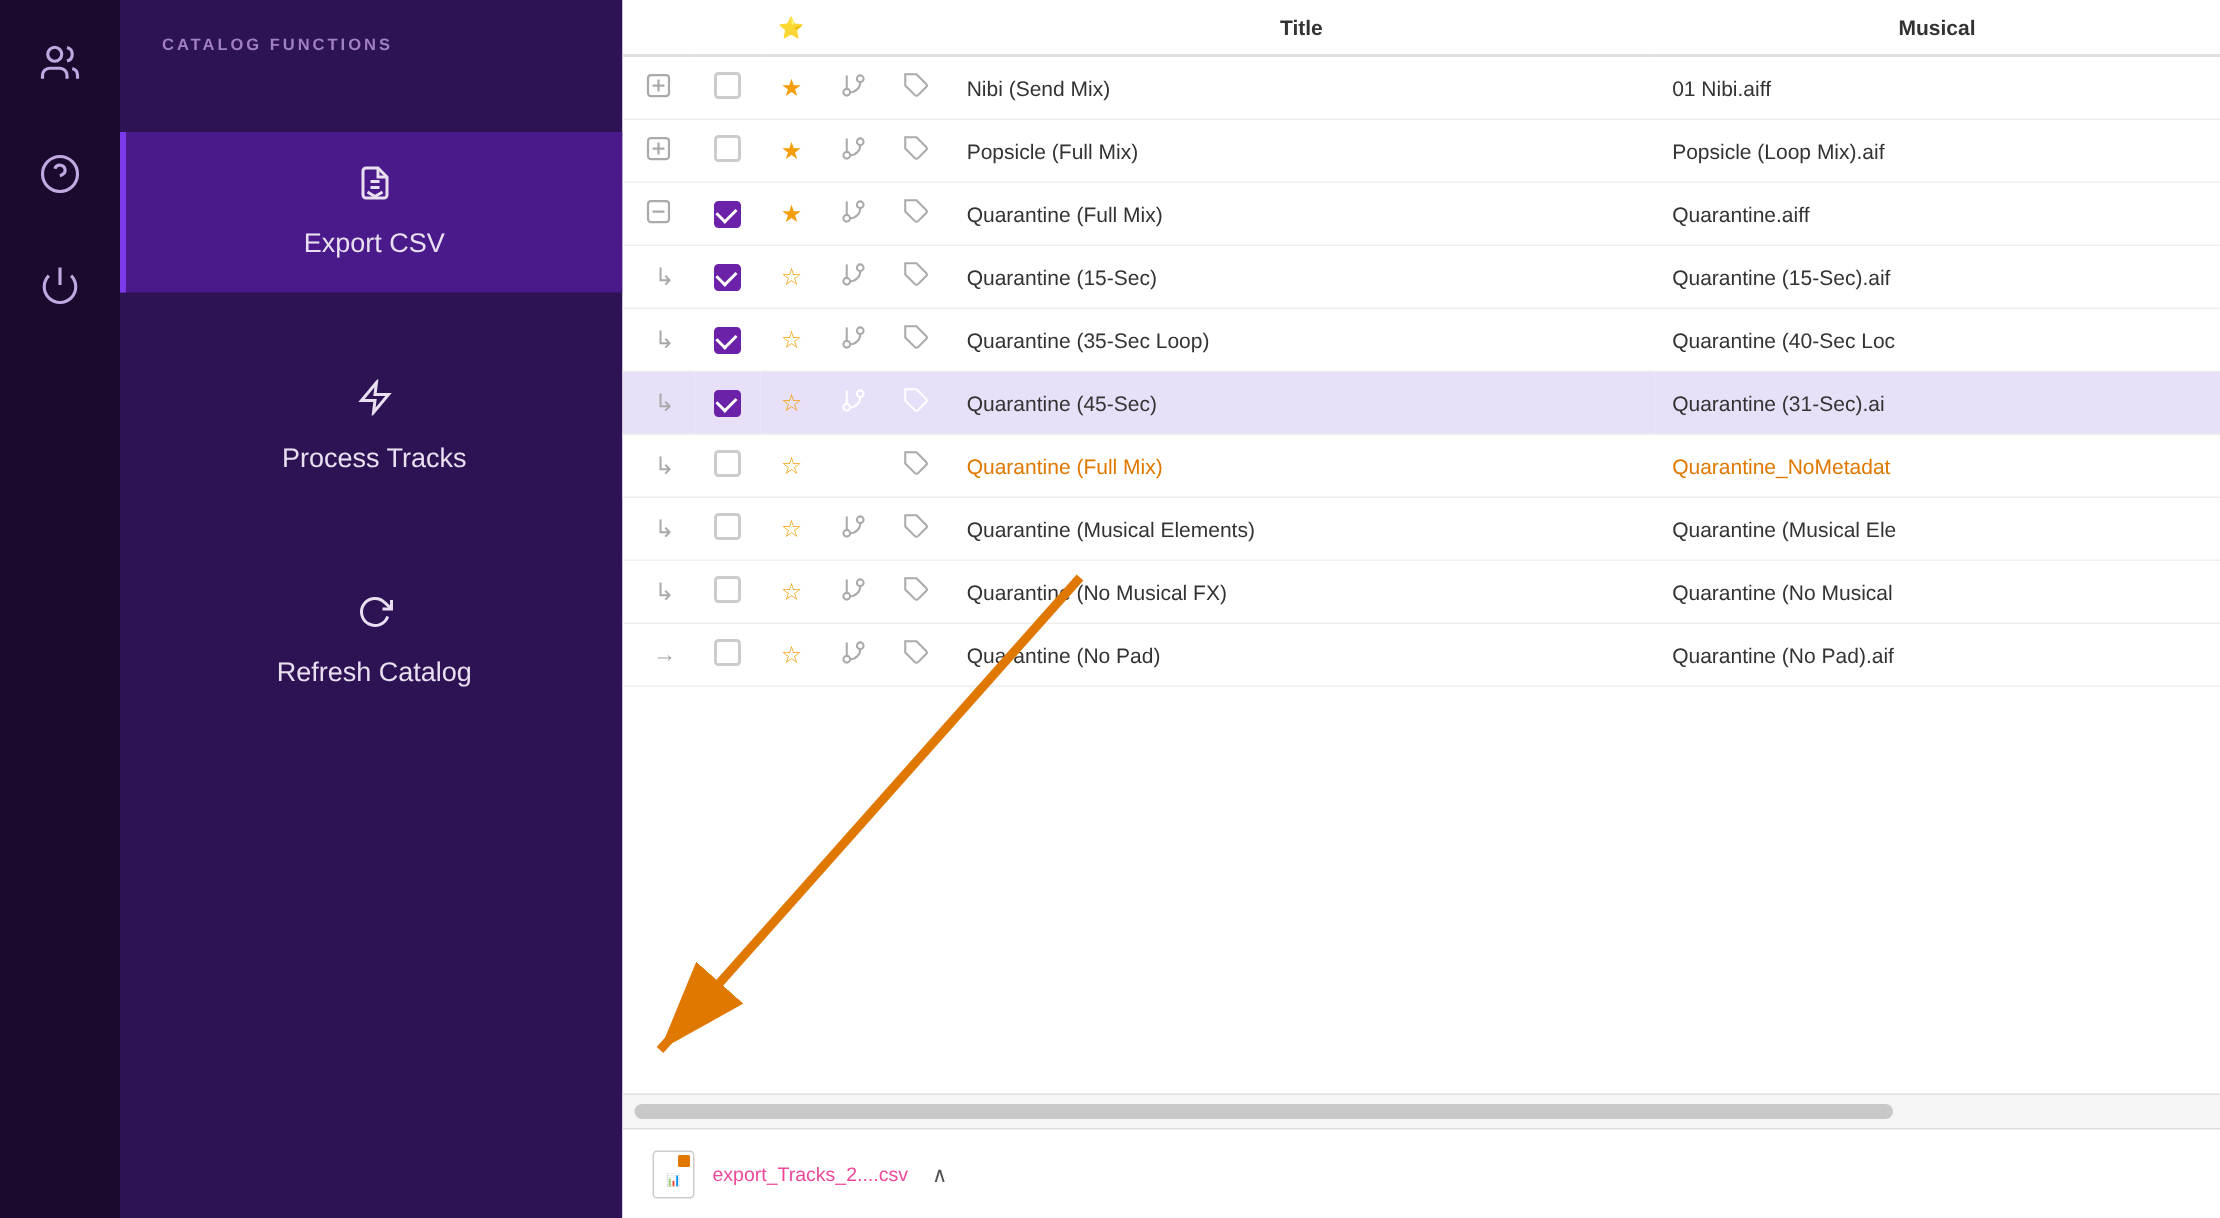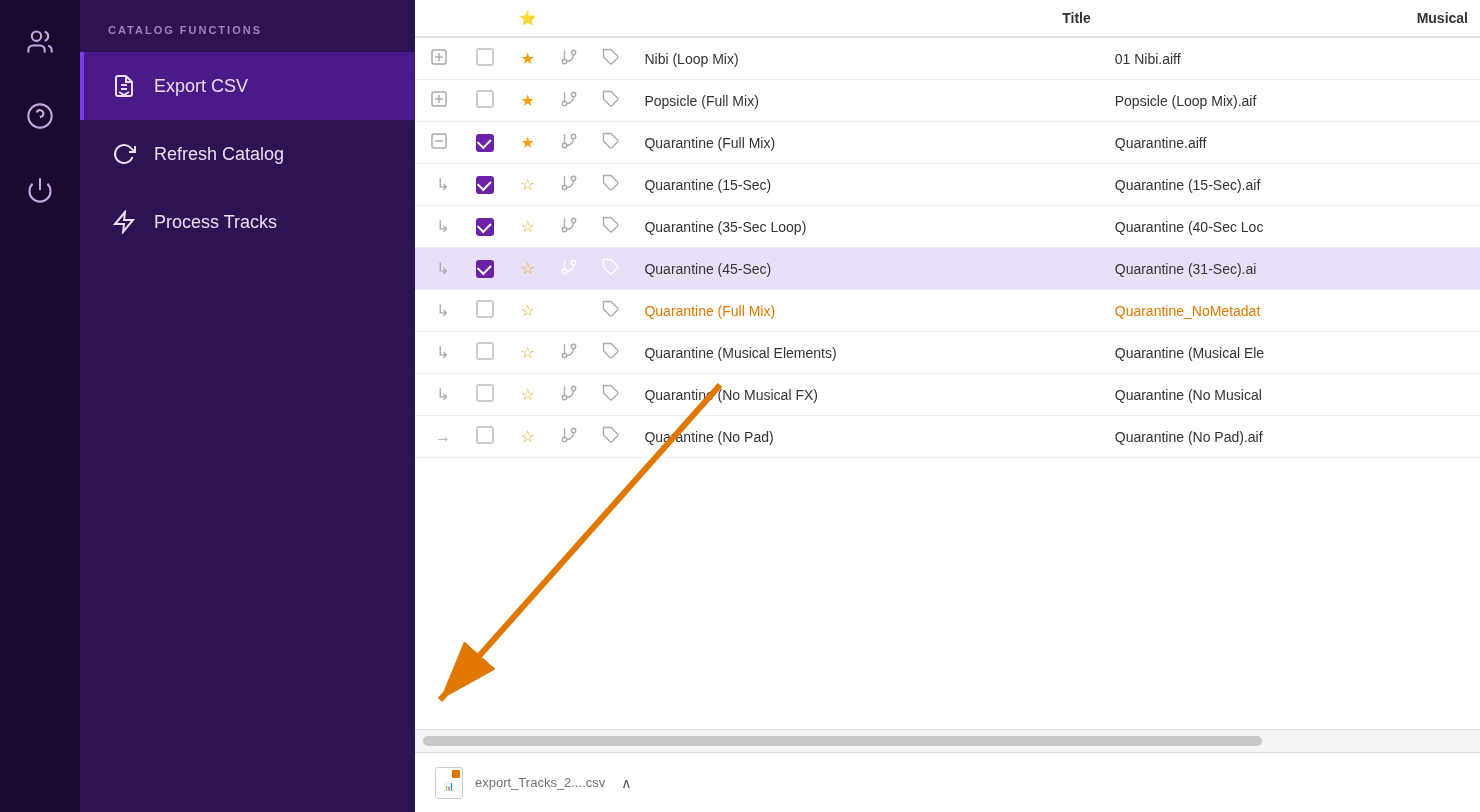"Title" thead th { text-align: right -> center }
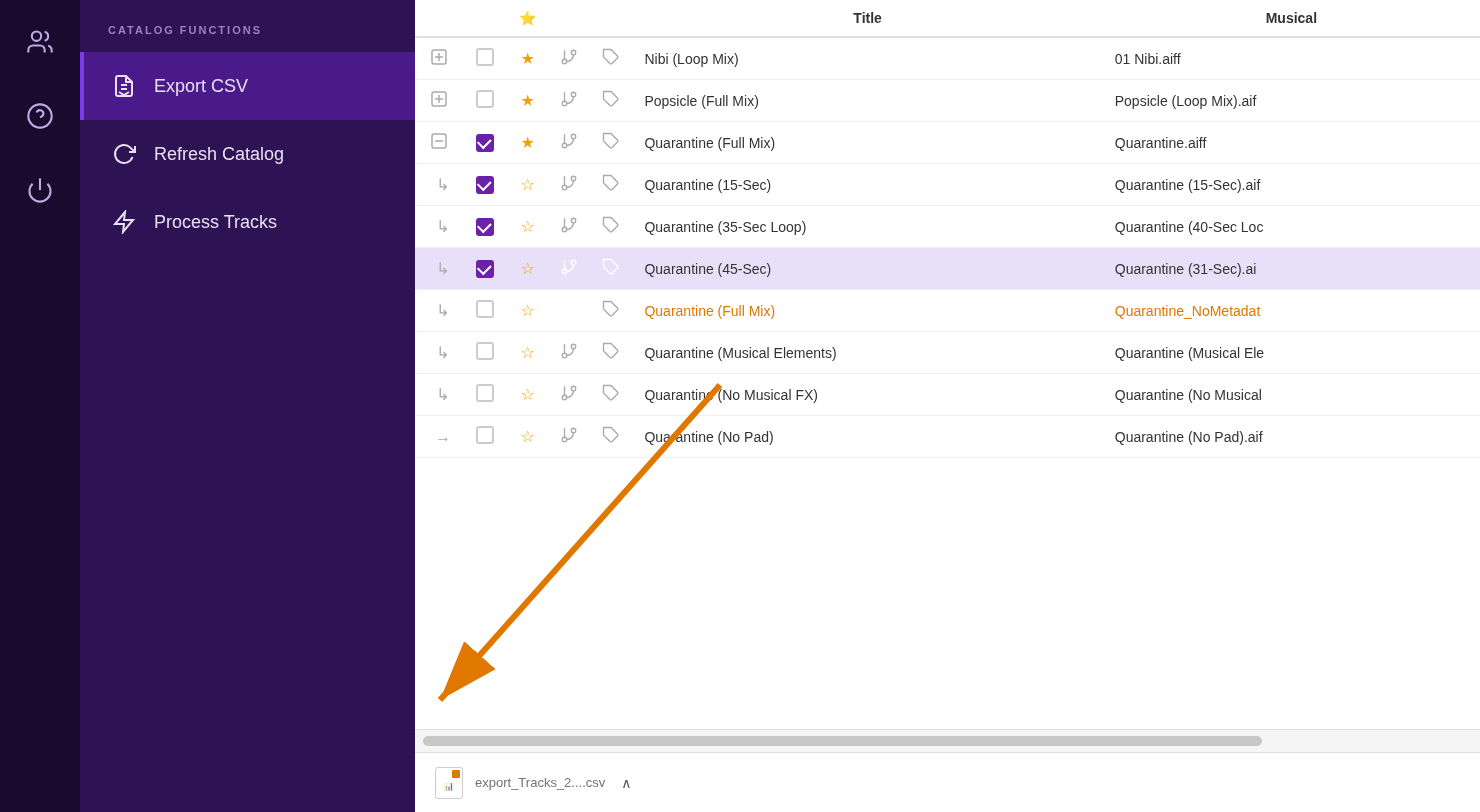"CATALOG FUNCTIONS" .catalog-panel { gap: none -> 36px }
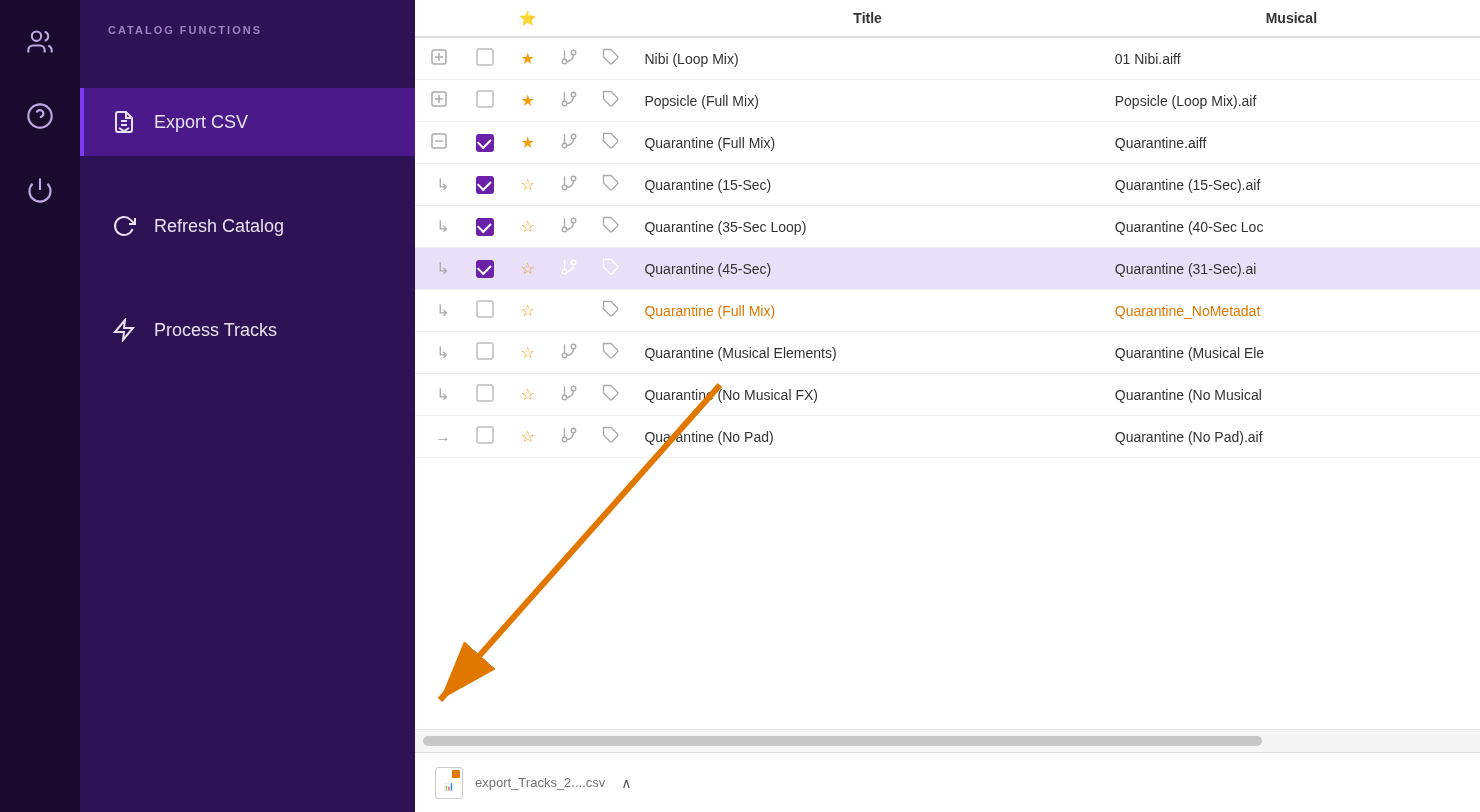"Nibi (Loop Mix)" td { text: Loop -> Send }
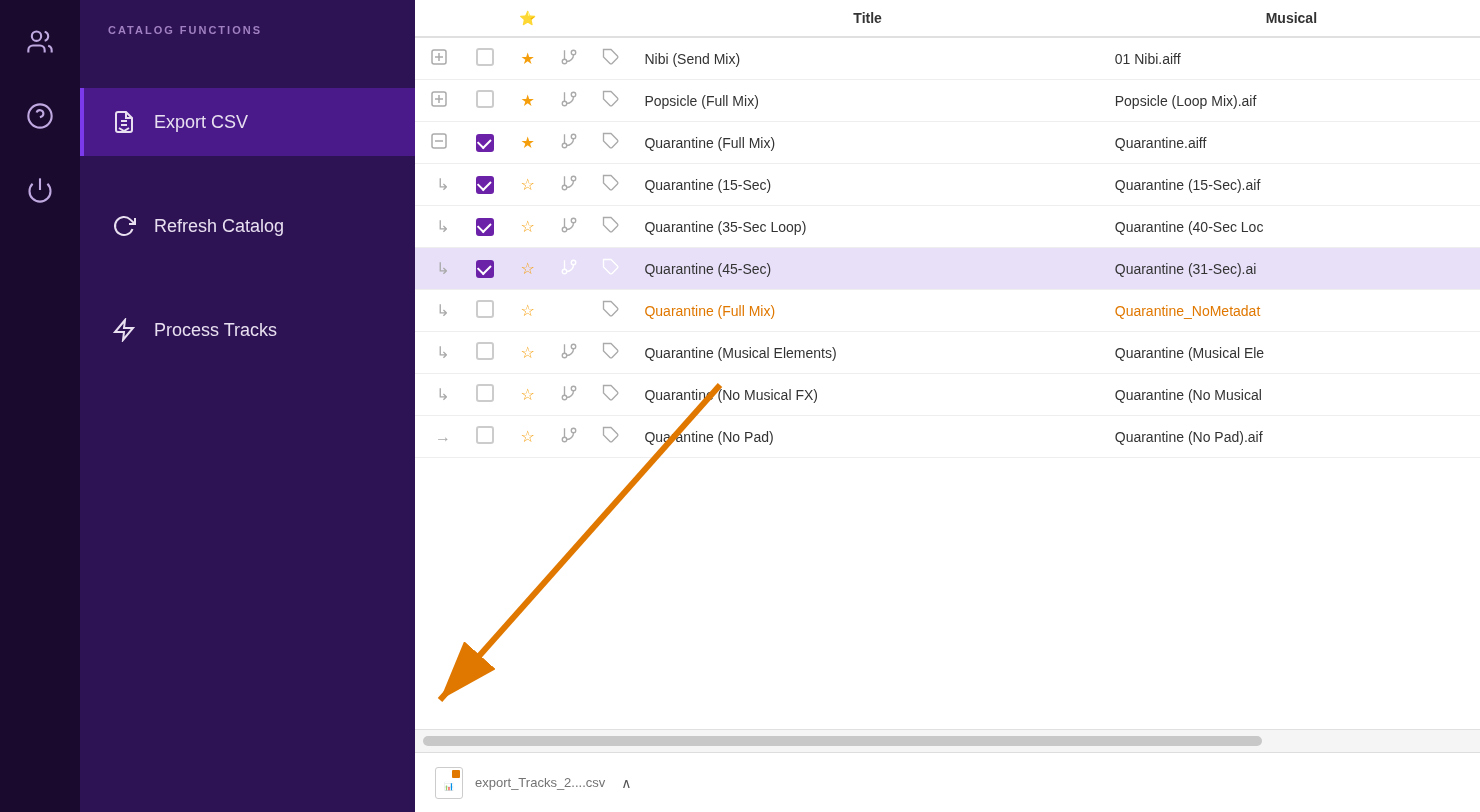"Export CSV" .catalog-menu-item { flex-direction: none -> column }
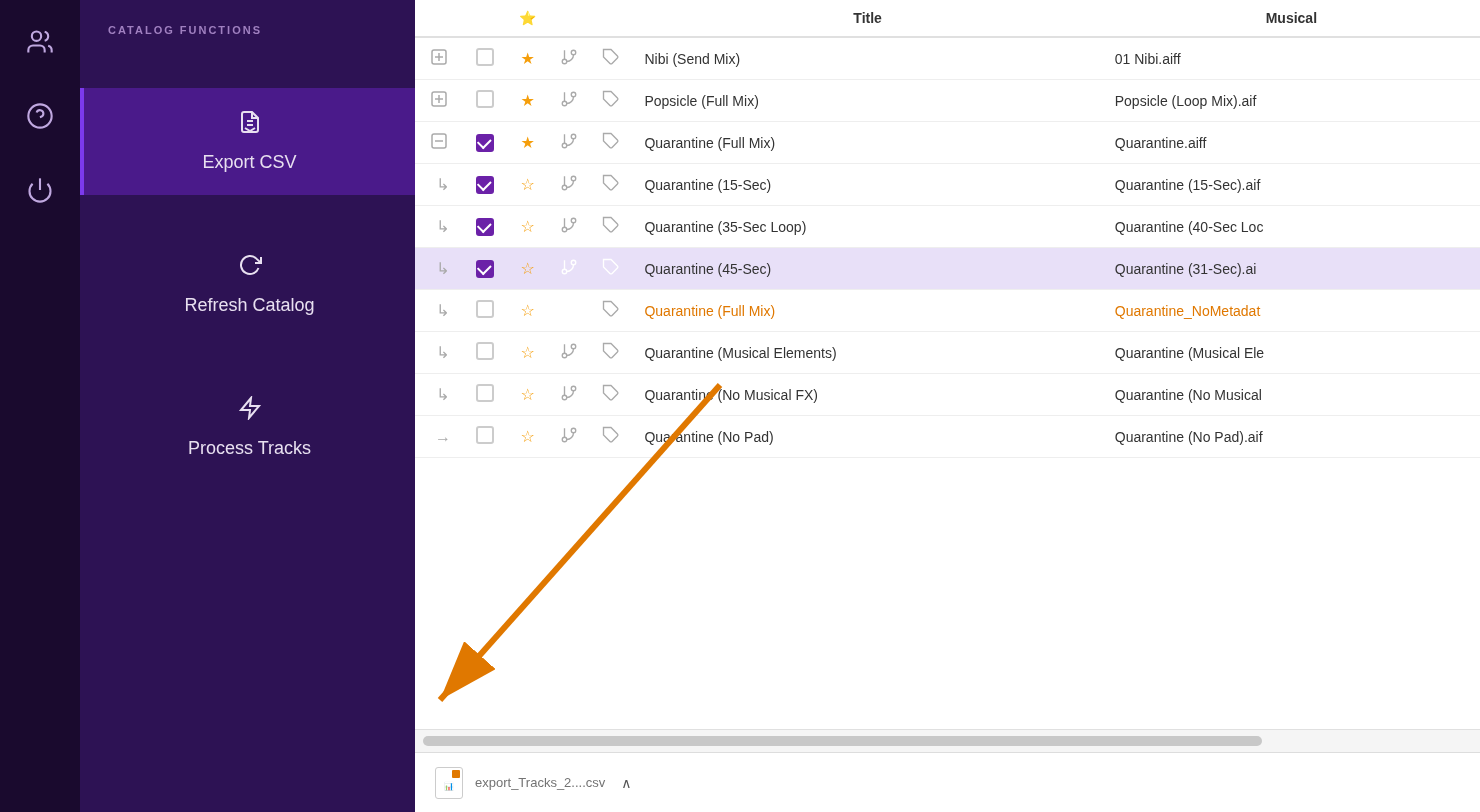"Refresh Catalog" div.catalog-menu-item { order: before "Process Tracks" -> after "Process Tracks" }
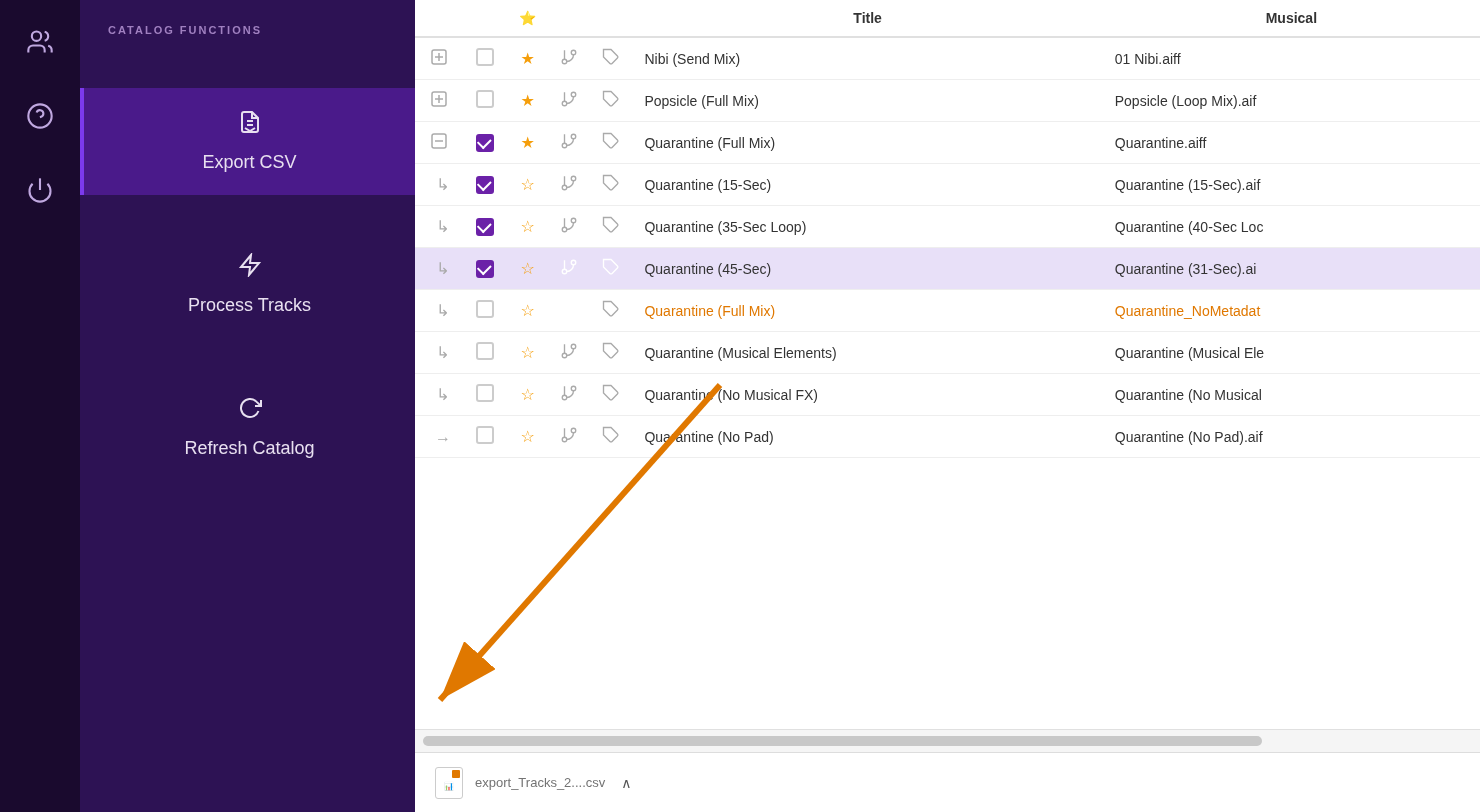"export_Tracks_2....csv" .download-filename { color: #737373 -> #ec4899 }
